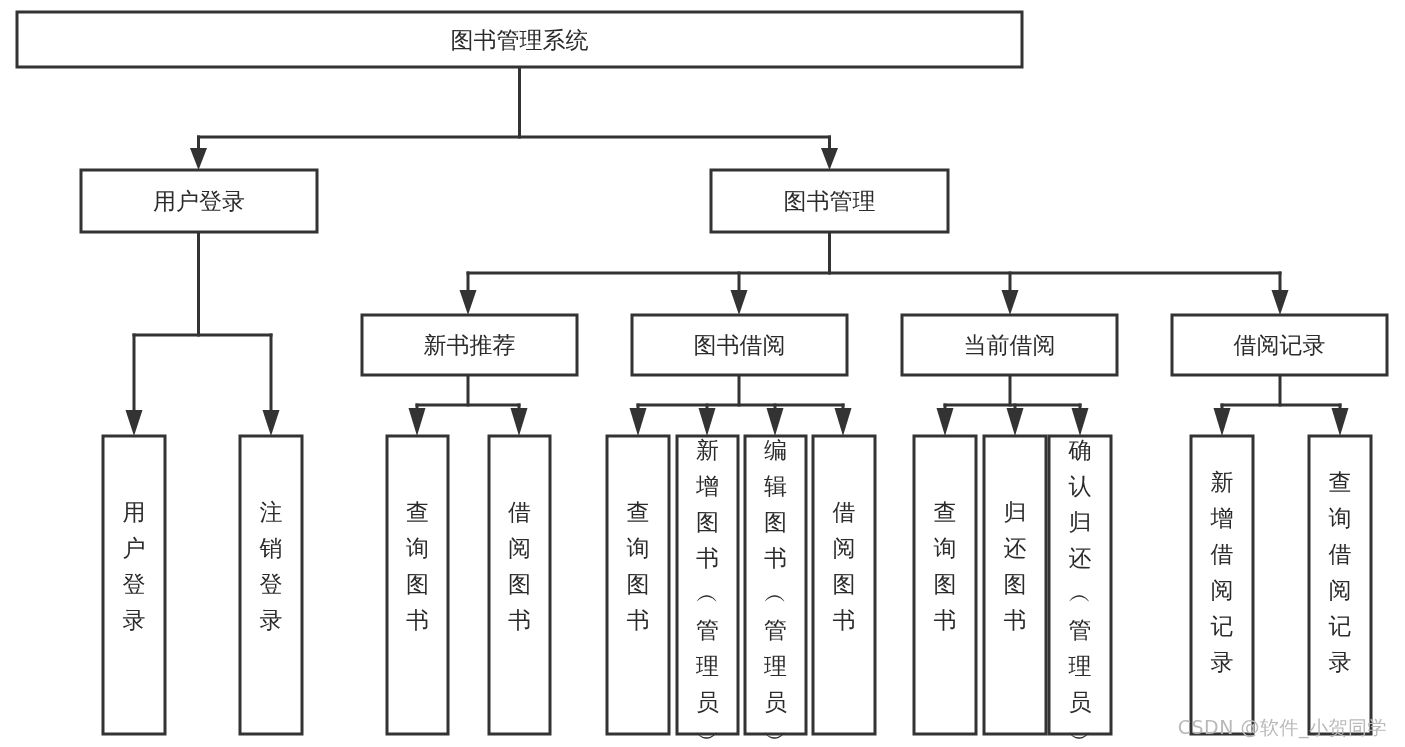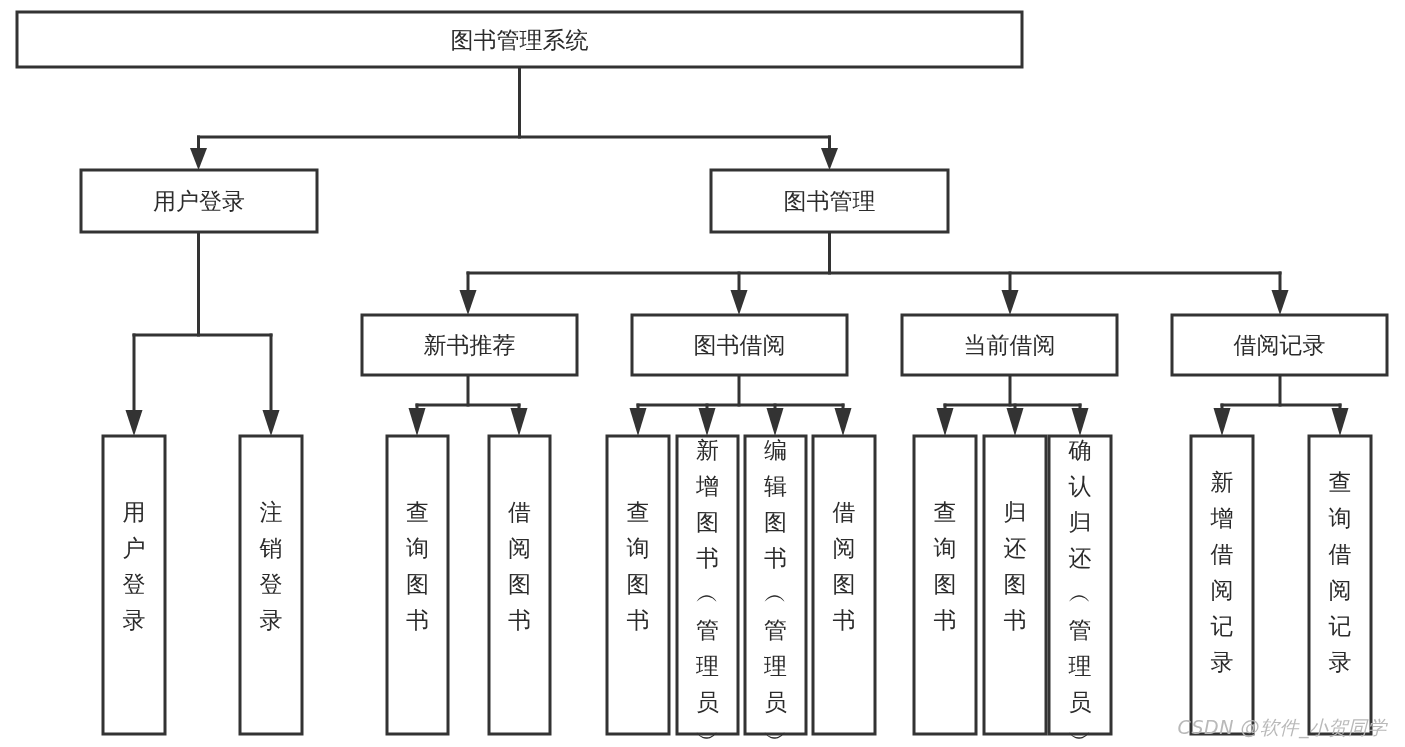"CSDN @软件_小贺同学" .watermark { font-style: italic -> none }
